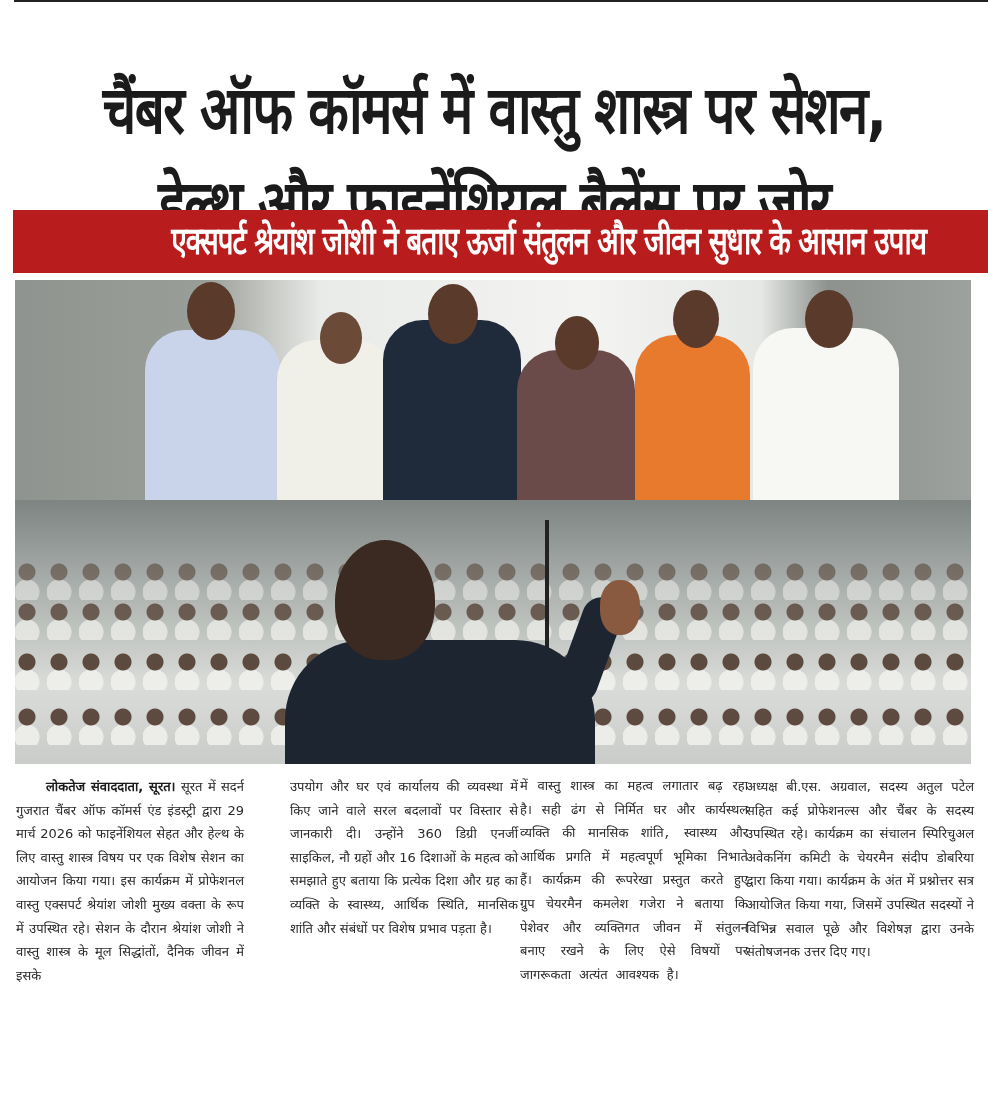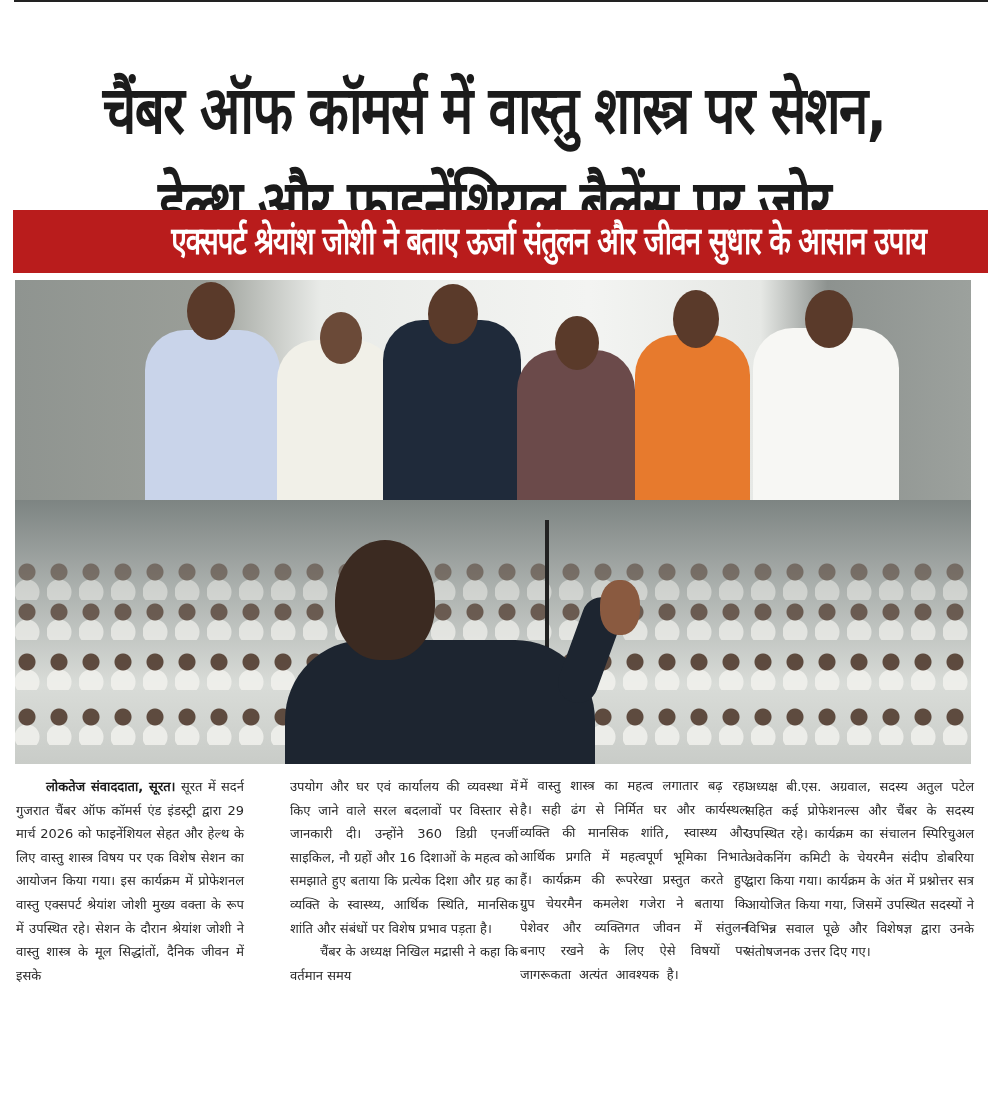"चैंबर के अध्यक्ष निखिल मद्रासी" p { html: <p><span></span><span>चैंबर के अध्यक्ष निखिल मद्रासी ने कहा कि वर्तमान समय</span></p> -> none }
